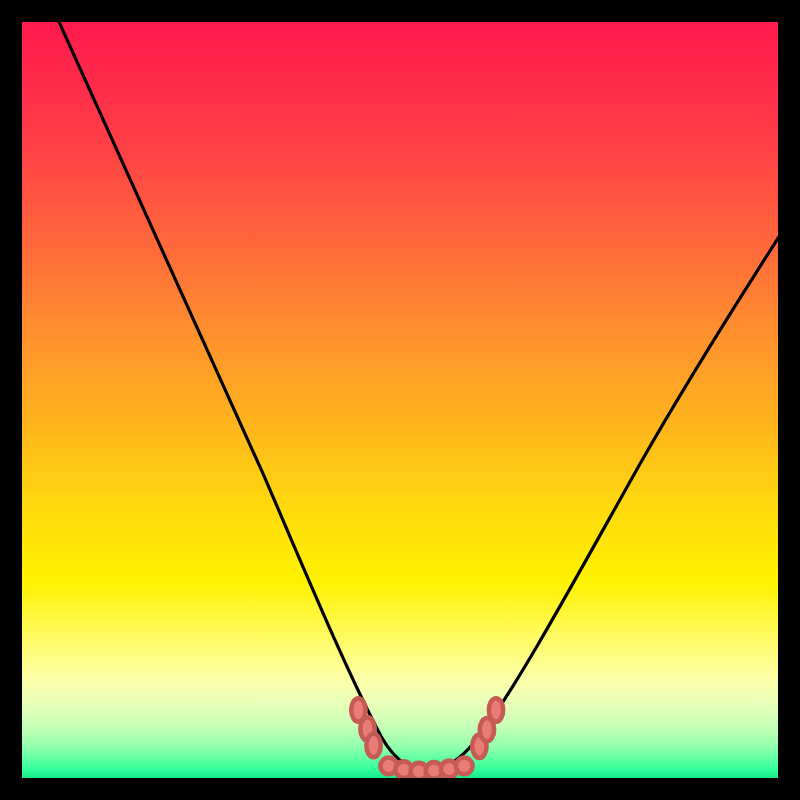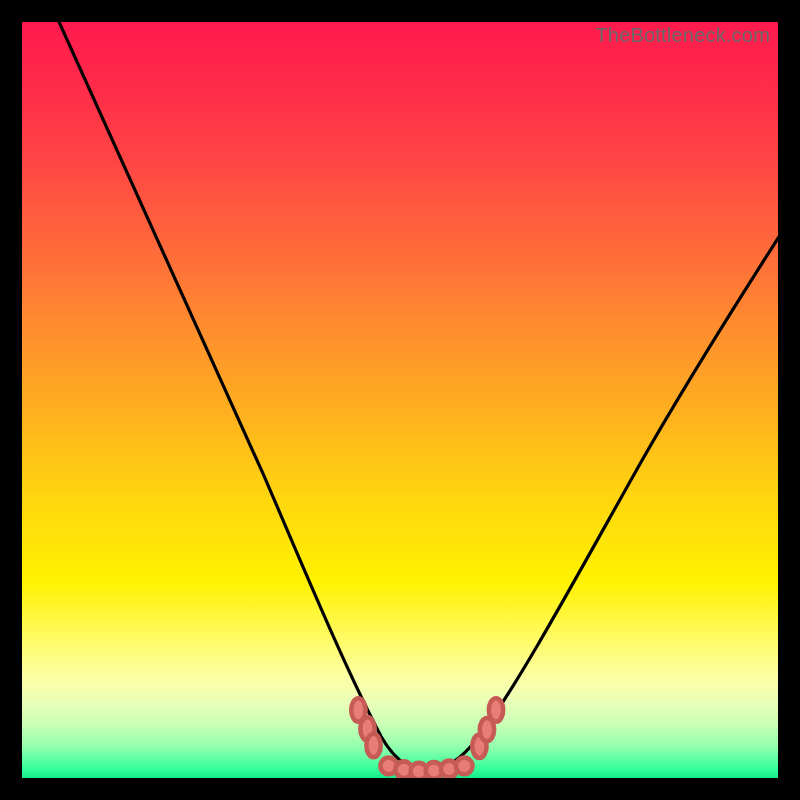"TheBottleneck.com" div.watermark { html: <div>TheBottleneck.com</div> -> none }
